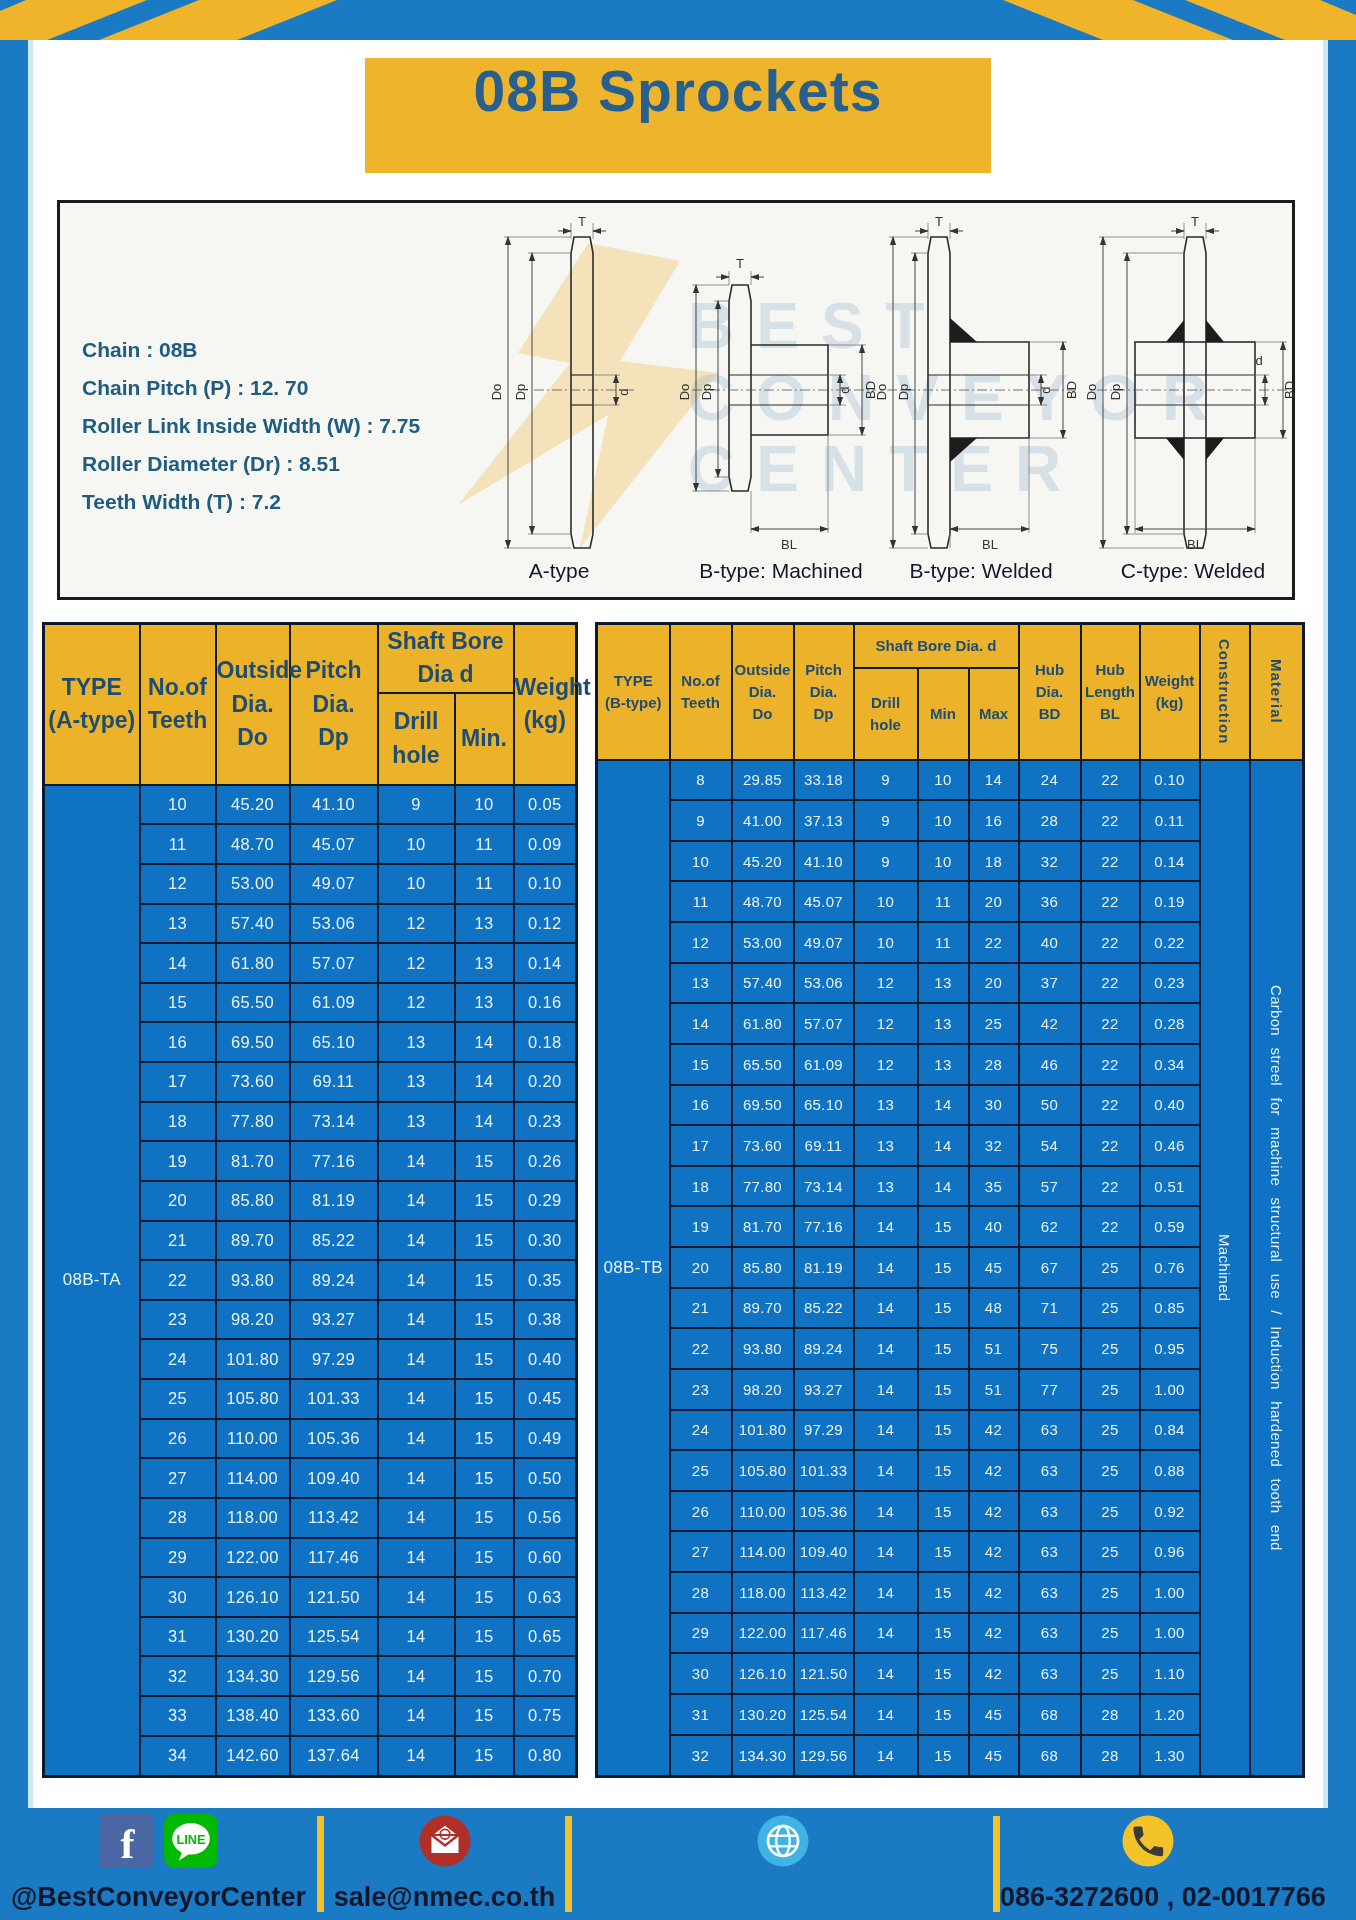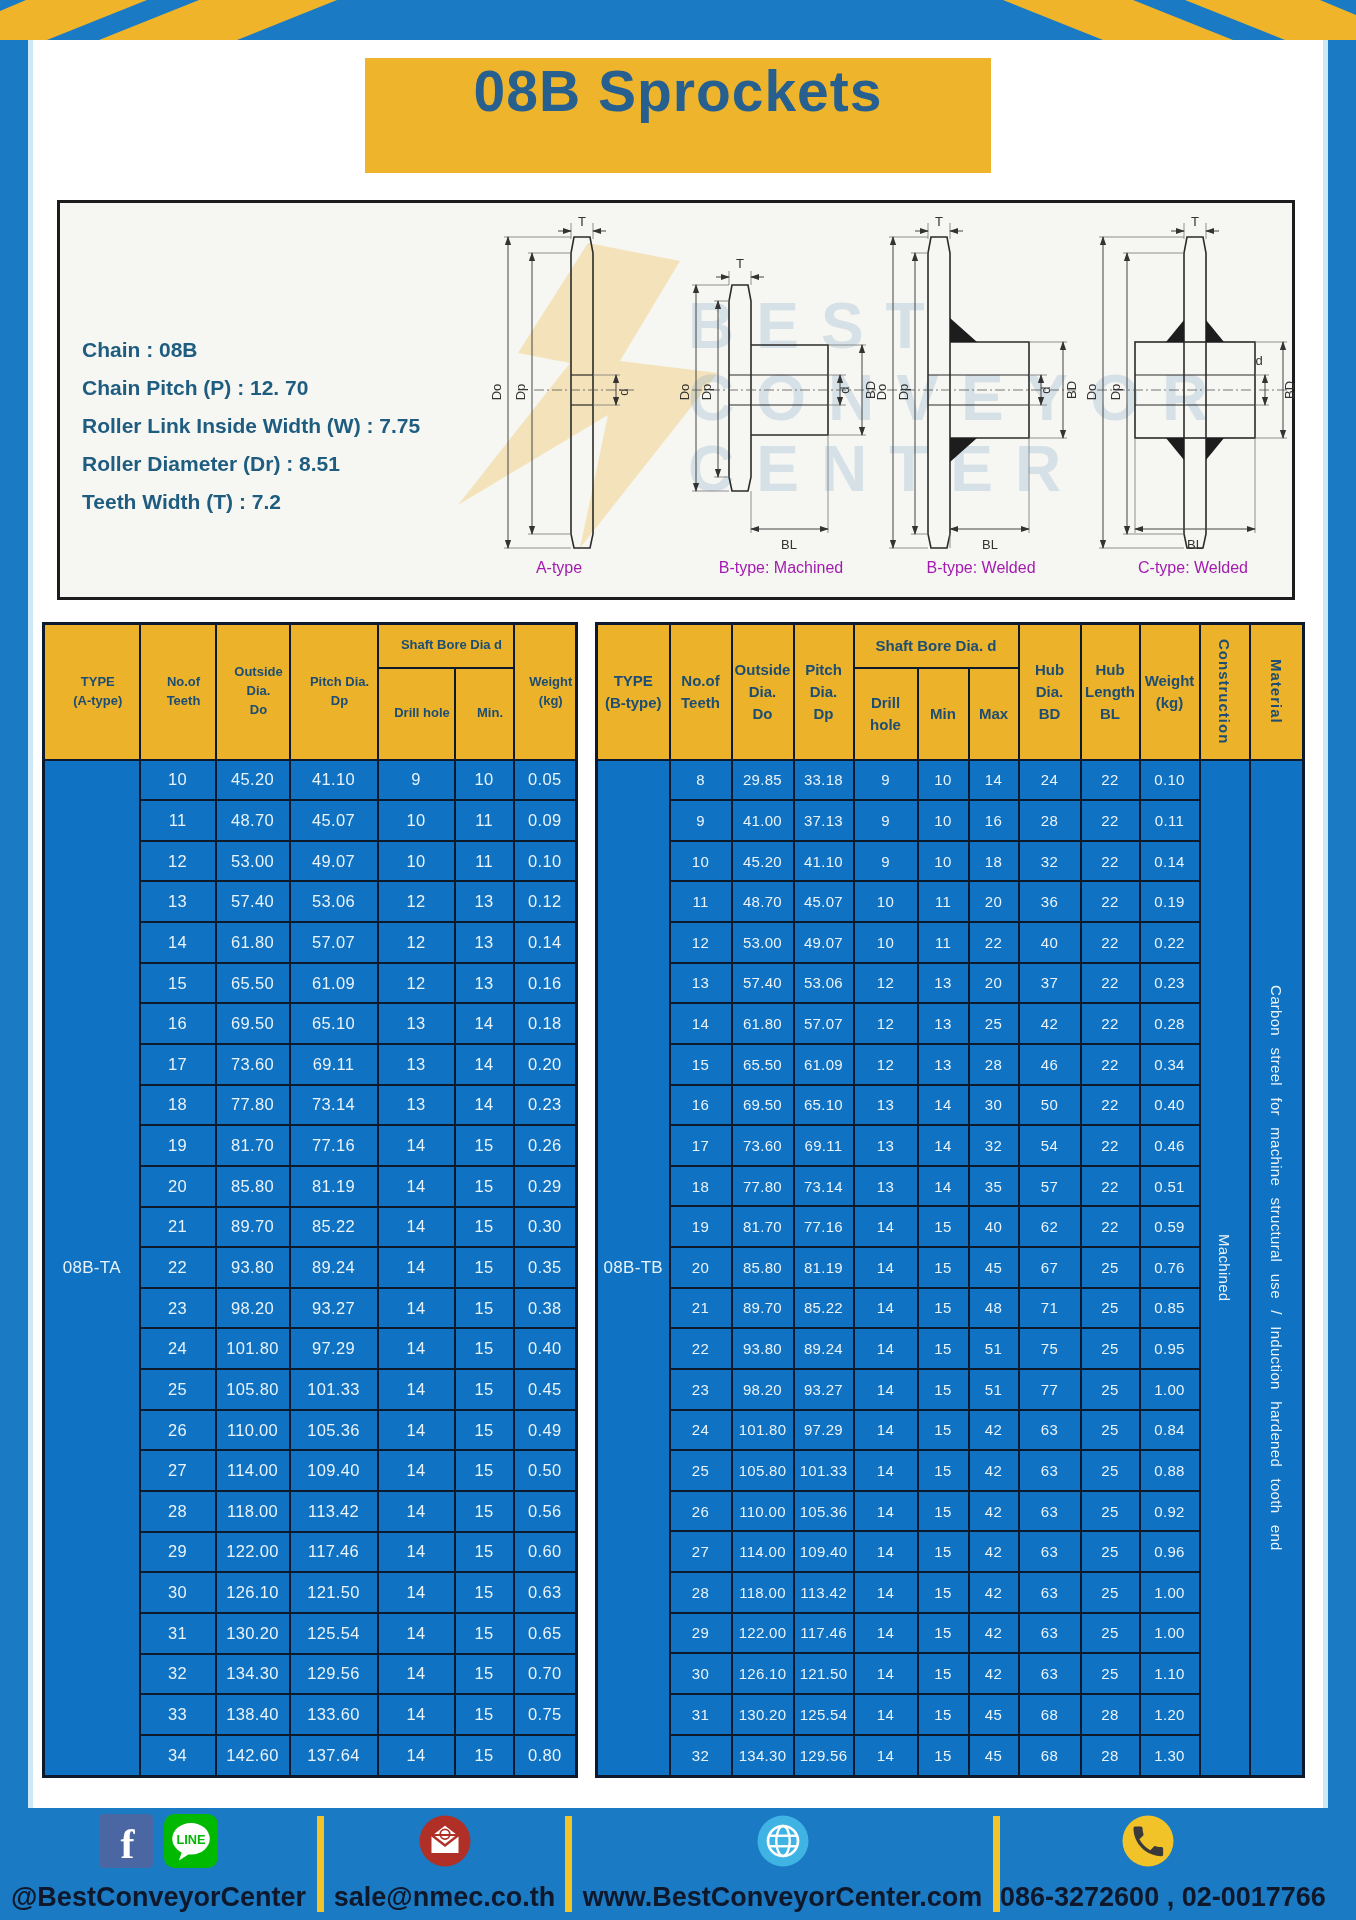"A-type" .caption { color: #a21caf -> #0f172a; font-size: 16px -> 21px }
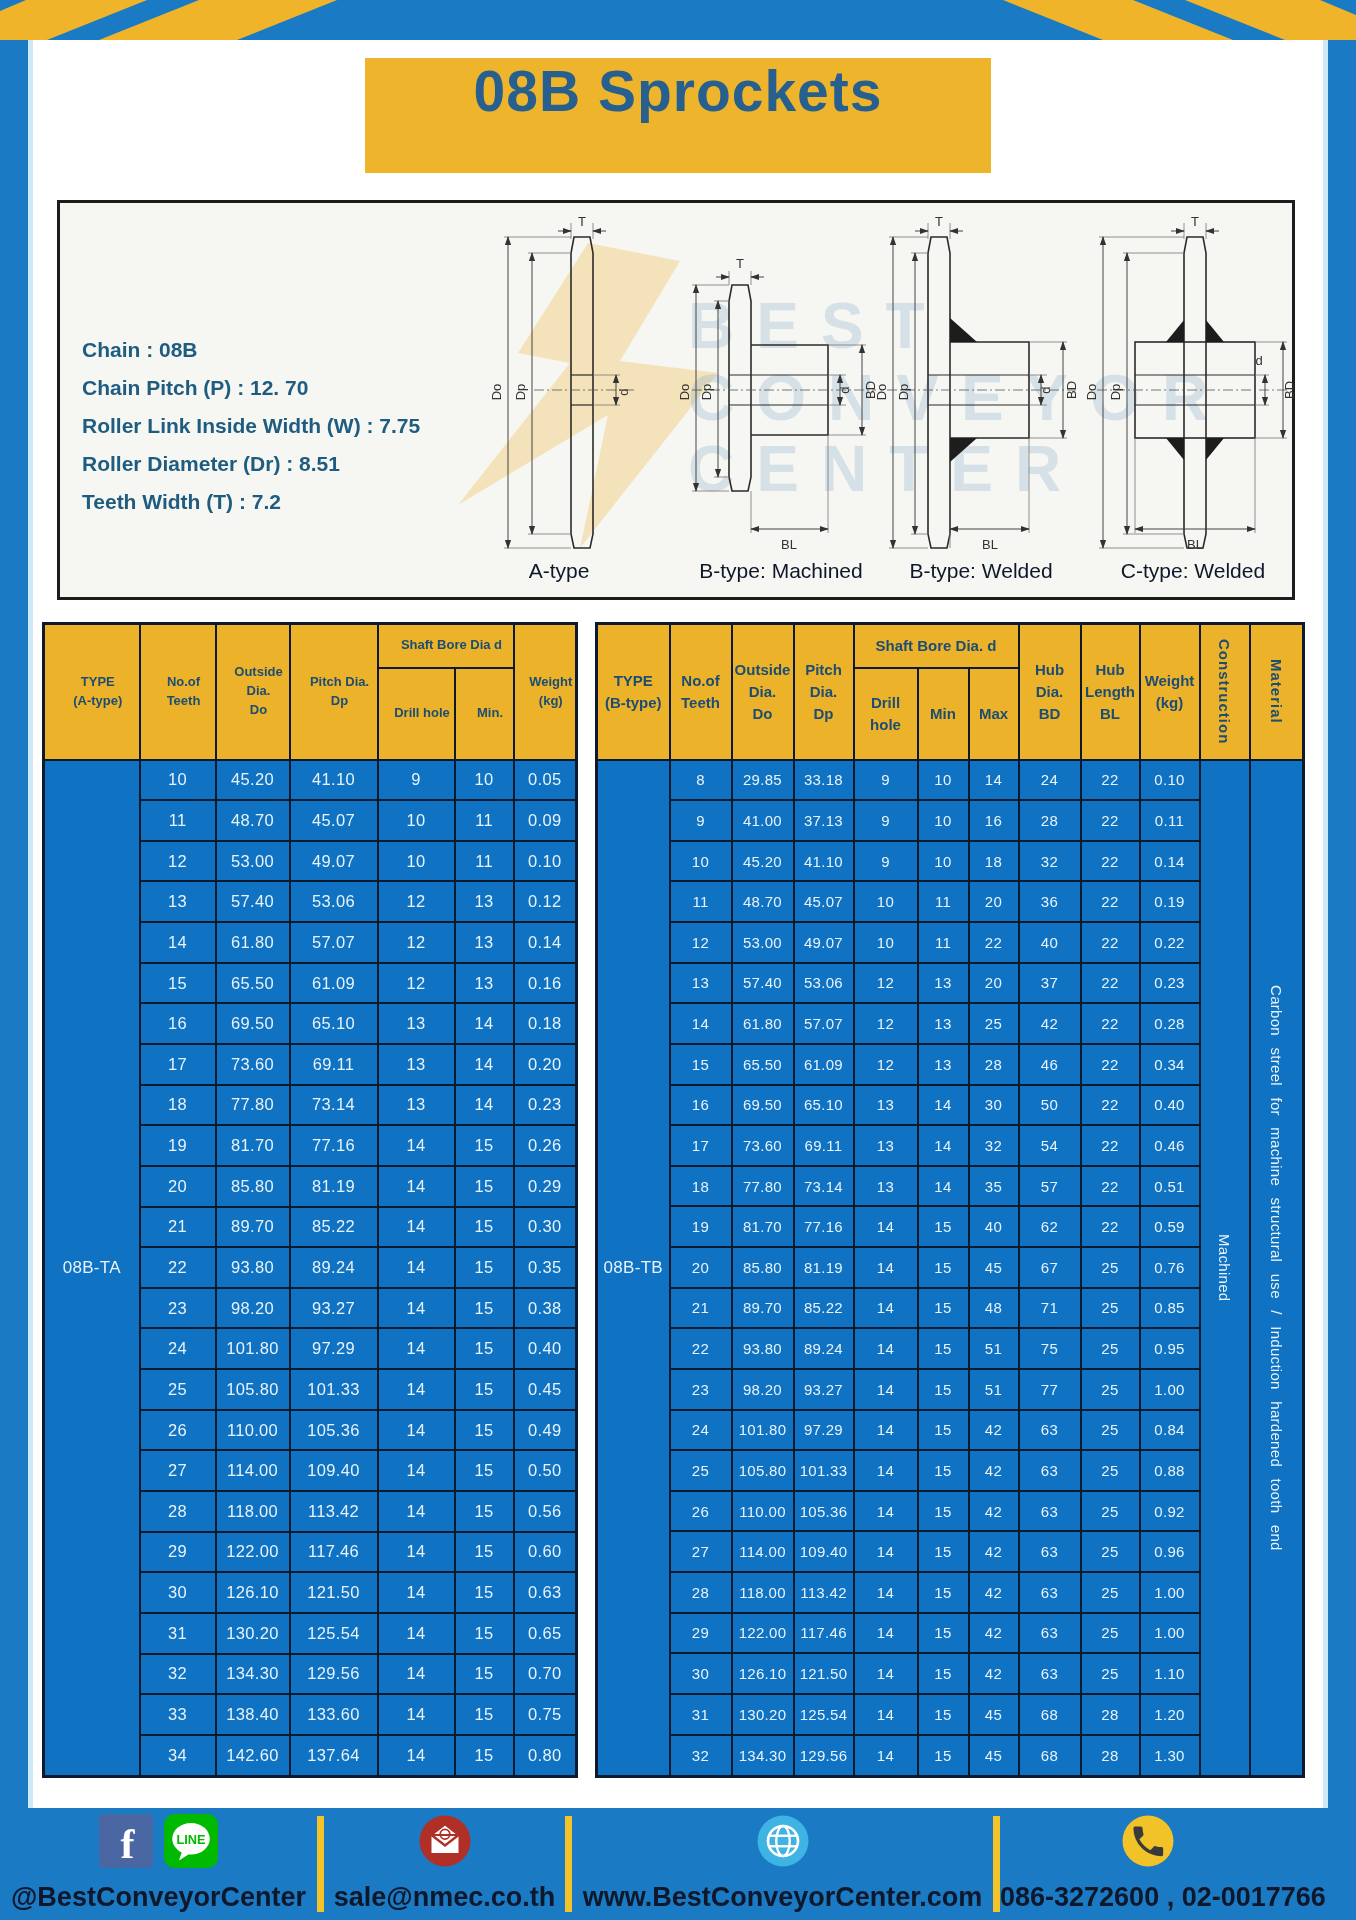"Shaft Bore Dia d" .tbl-a th { font-size: 13px -> 23px; padding-left: 12px -> none }
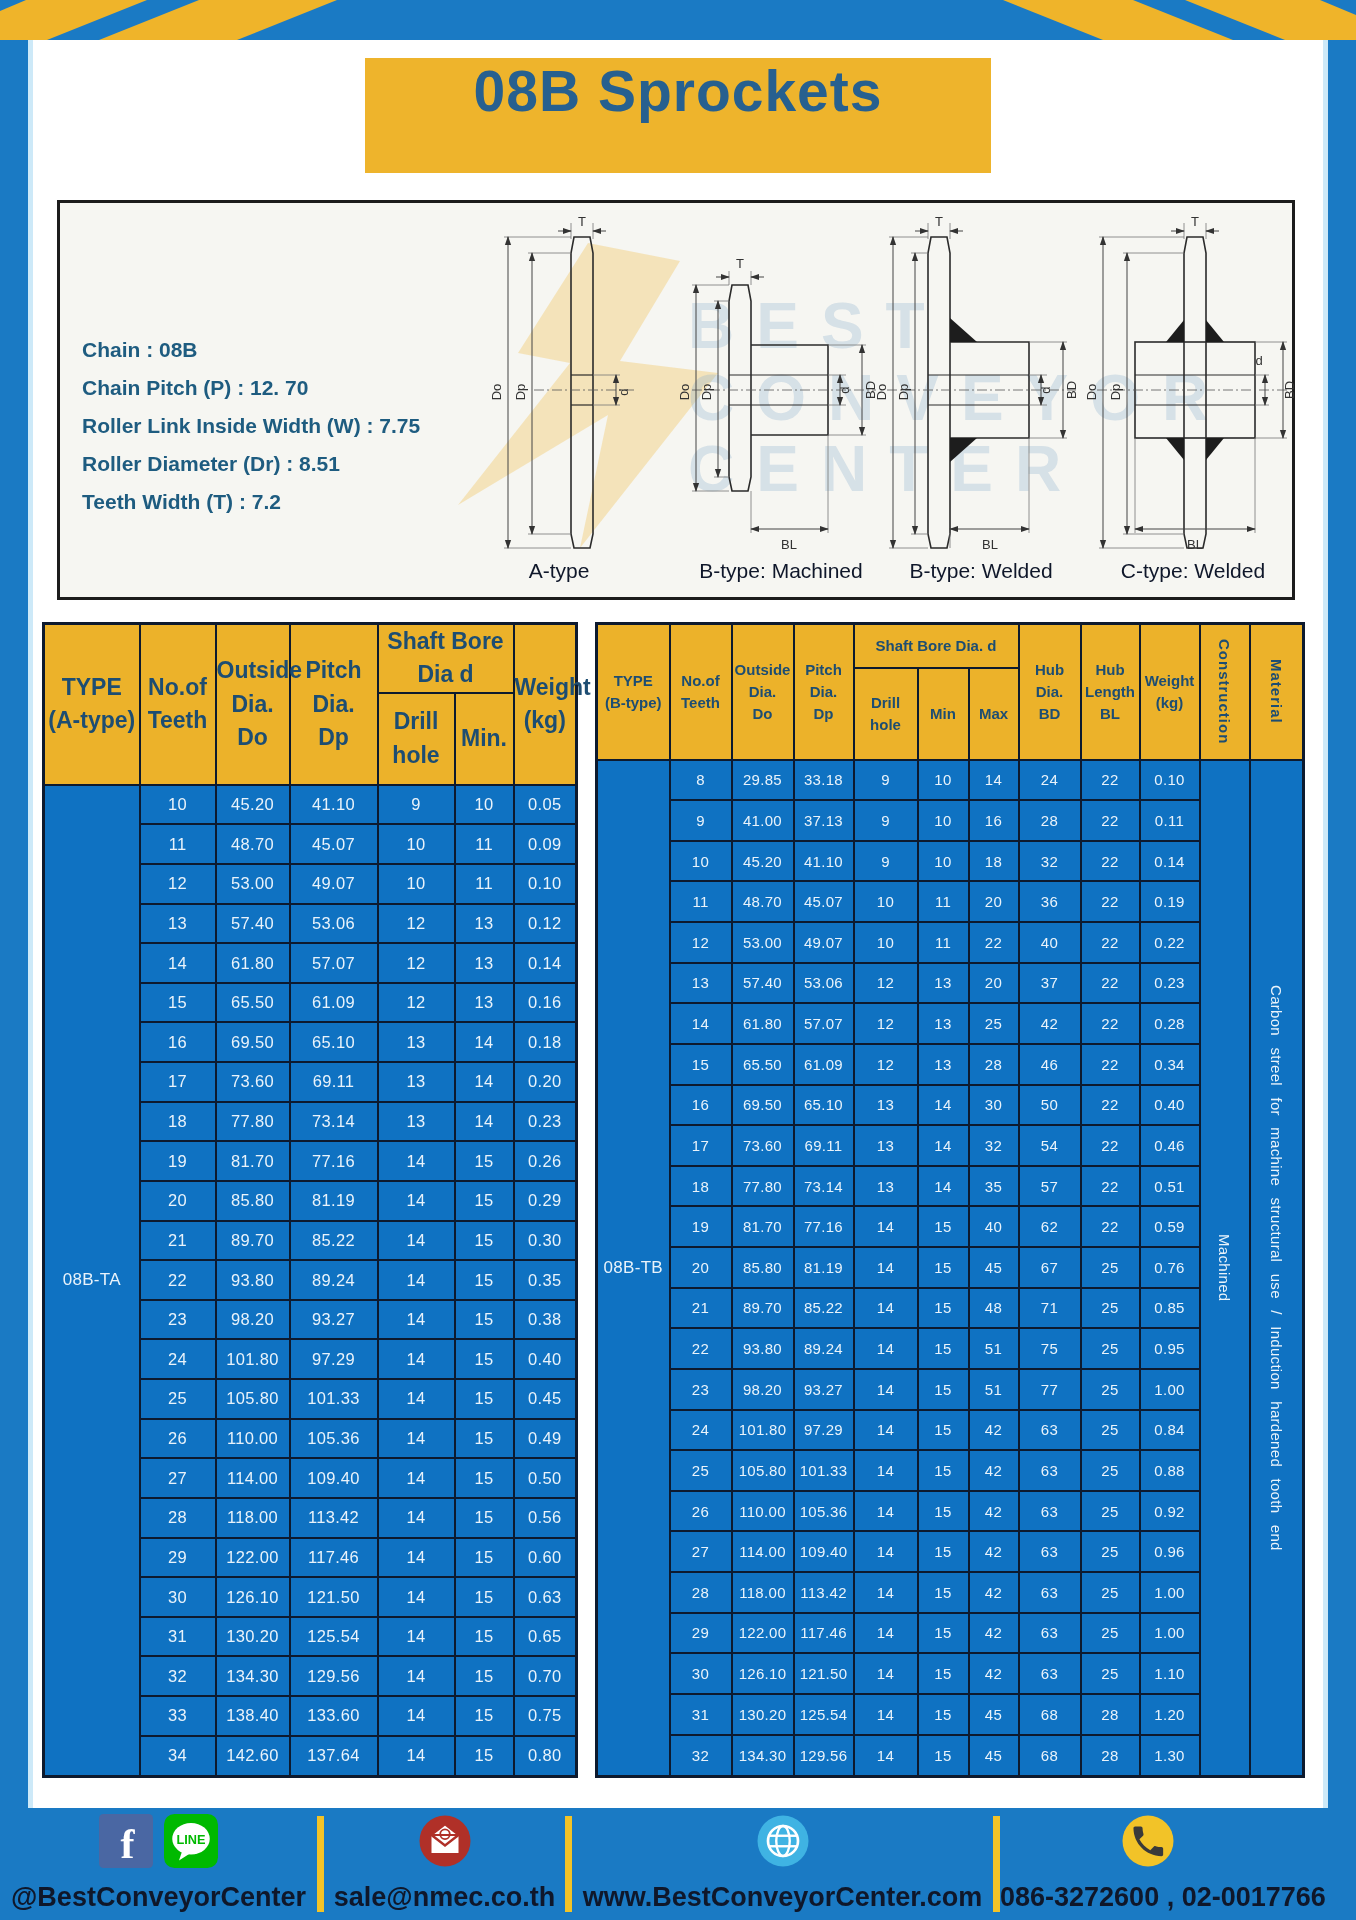"www.BestConveyorCenter.com" div.ftext { html: <div>www.BestConveyorCenter.com</div> -> none }
